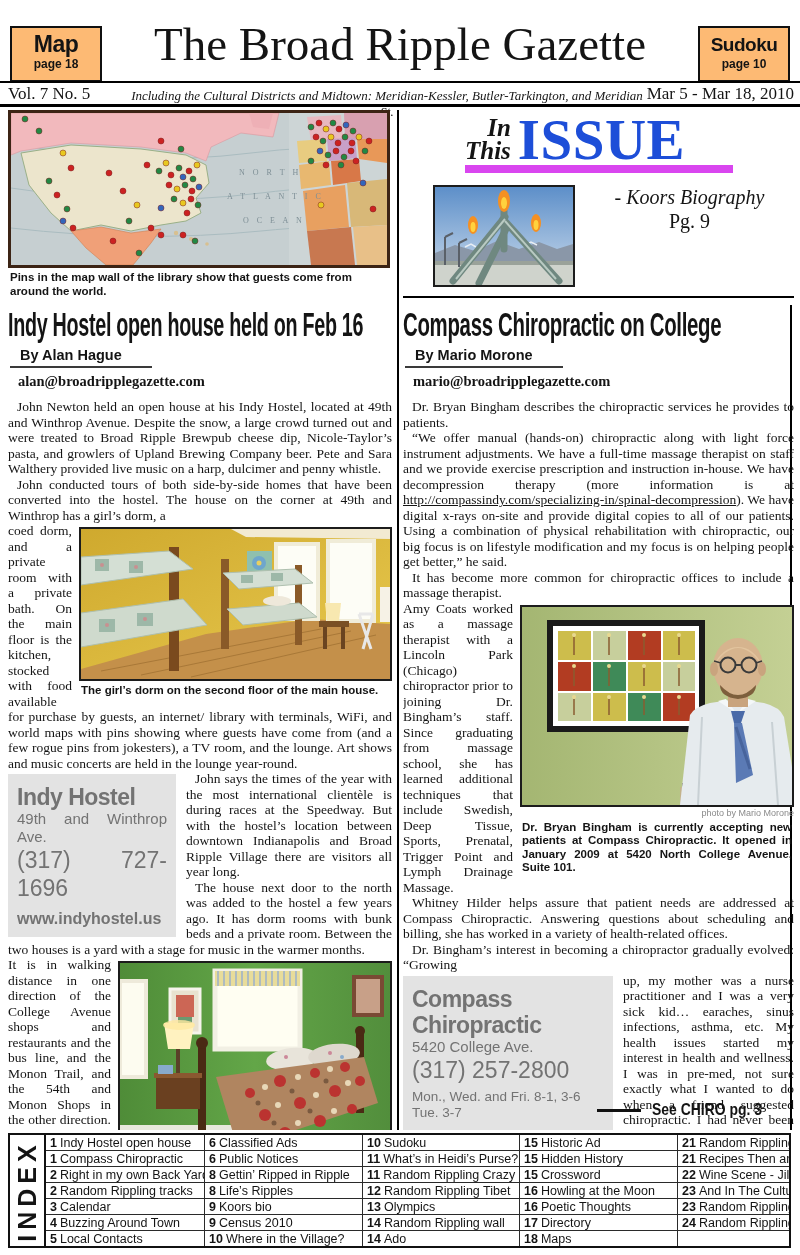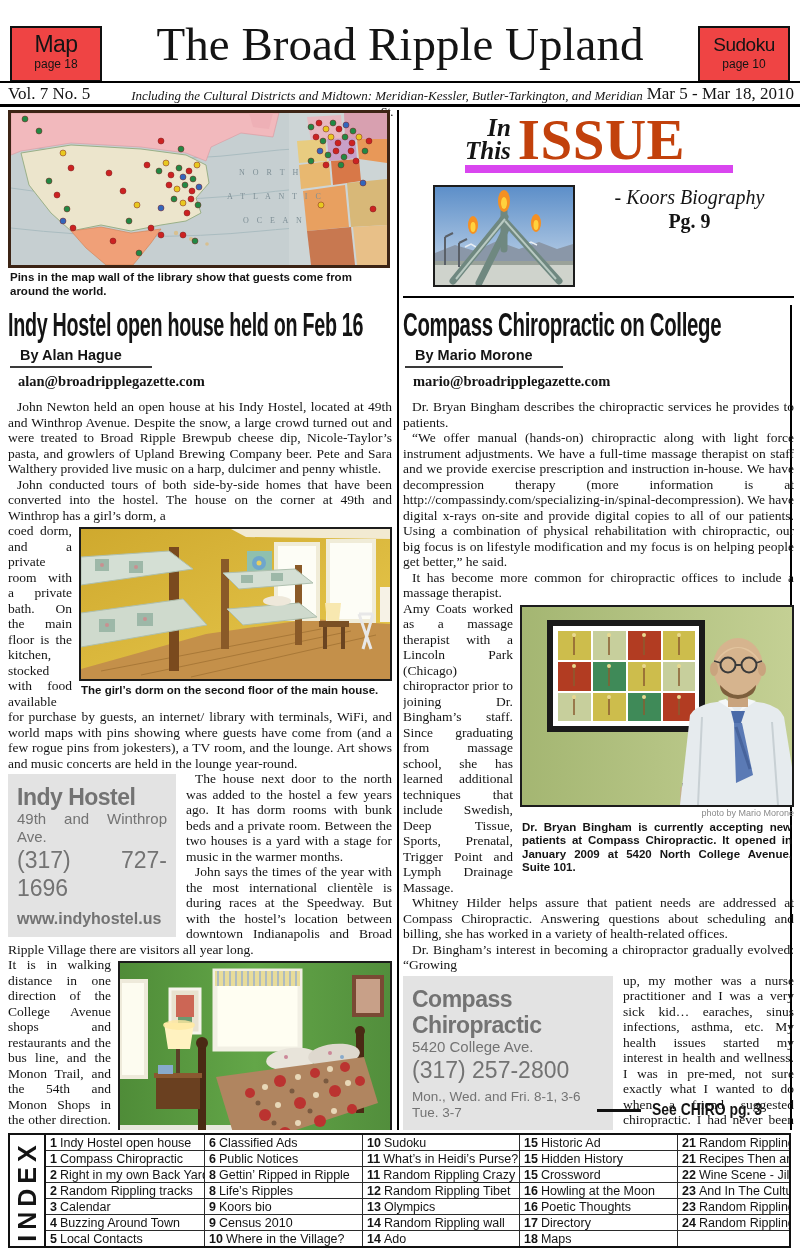"Map" .corner { background: #ef4444 -> #fdba74; font-weight: normal -> bold }
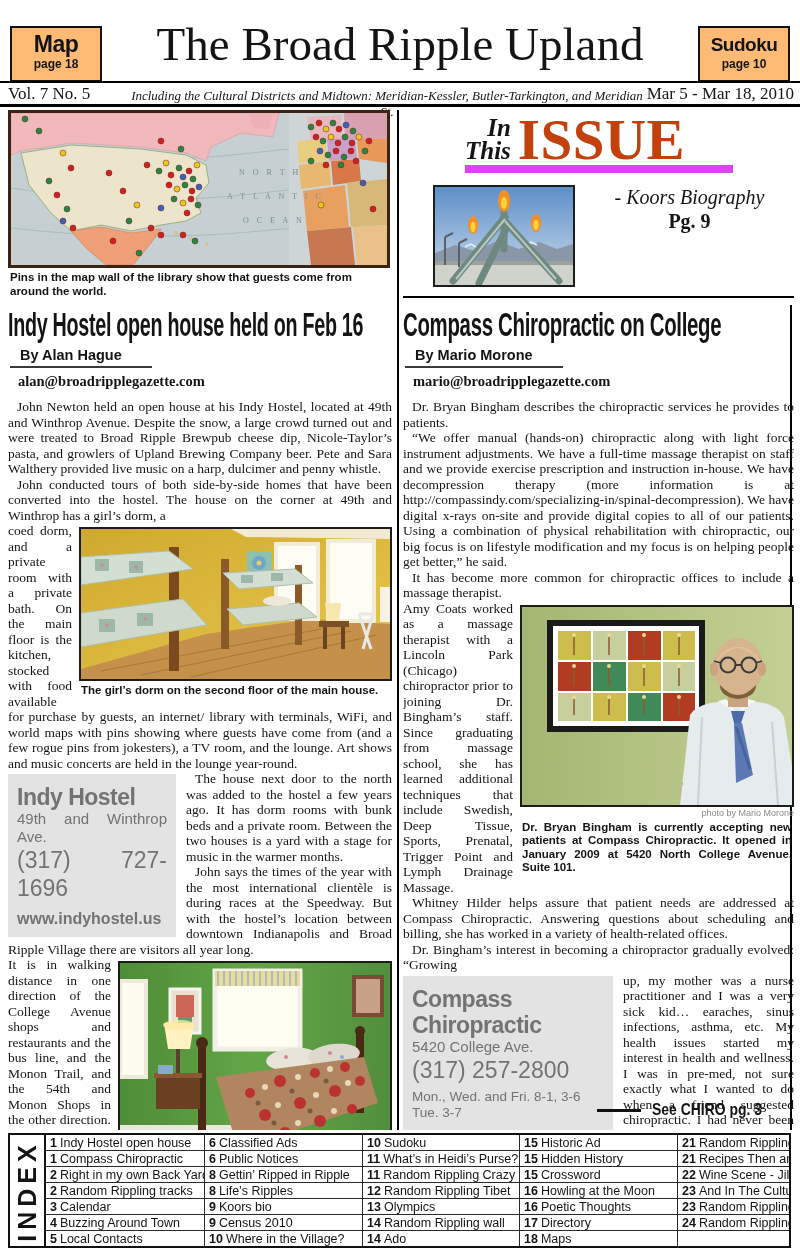"The Broad Ripple Upland" div.masthead { text: Upland -> Gazette }
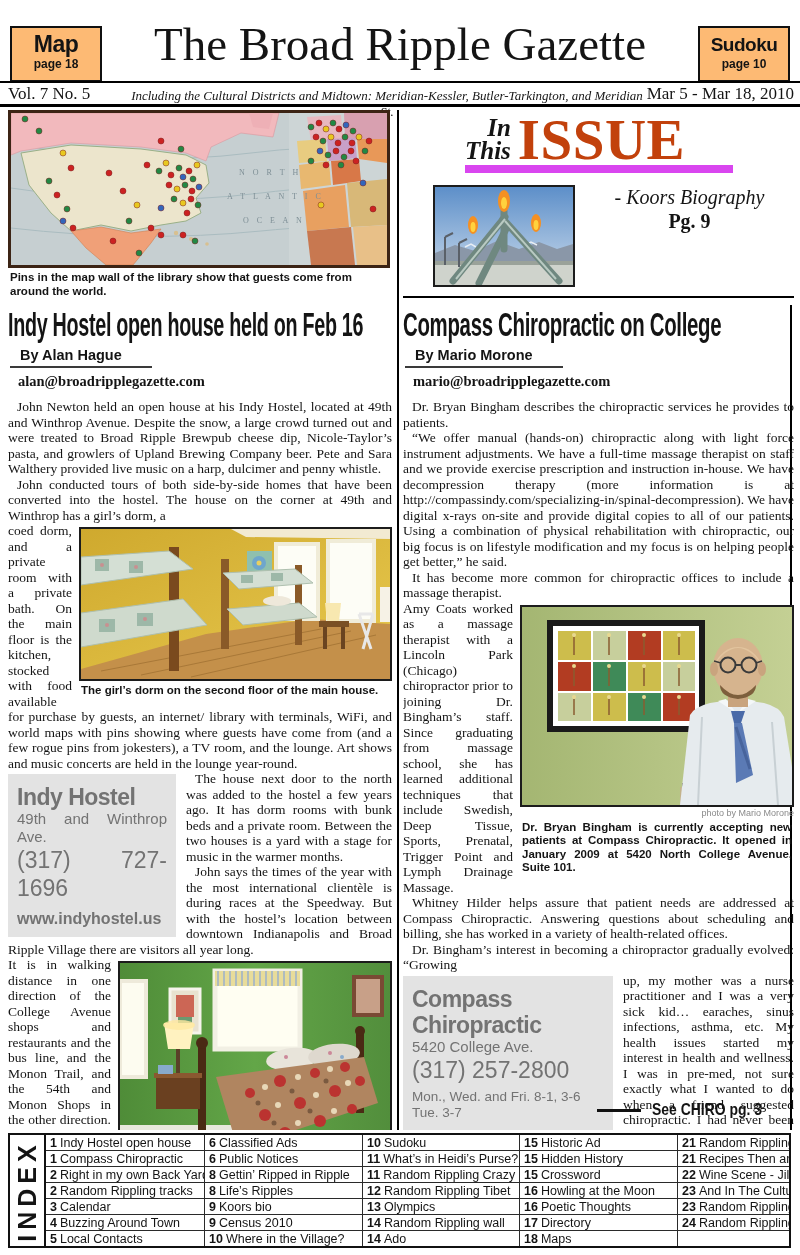"ISSUE" div.issue { color: #c2410c -> #1d4ed8 }
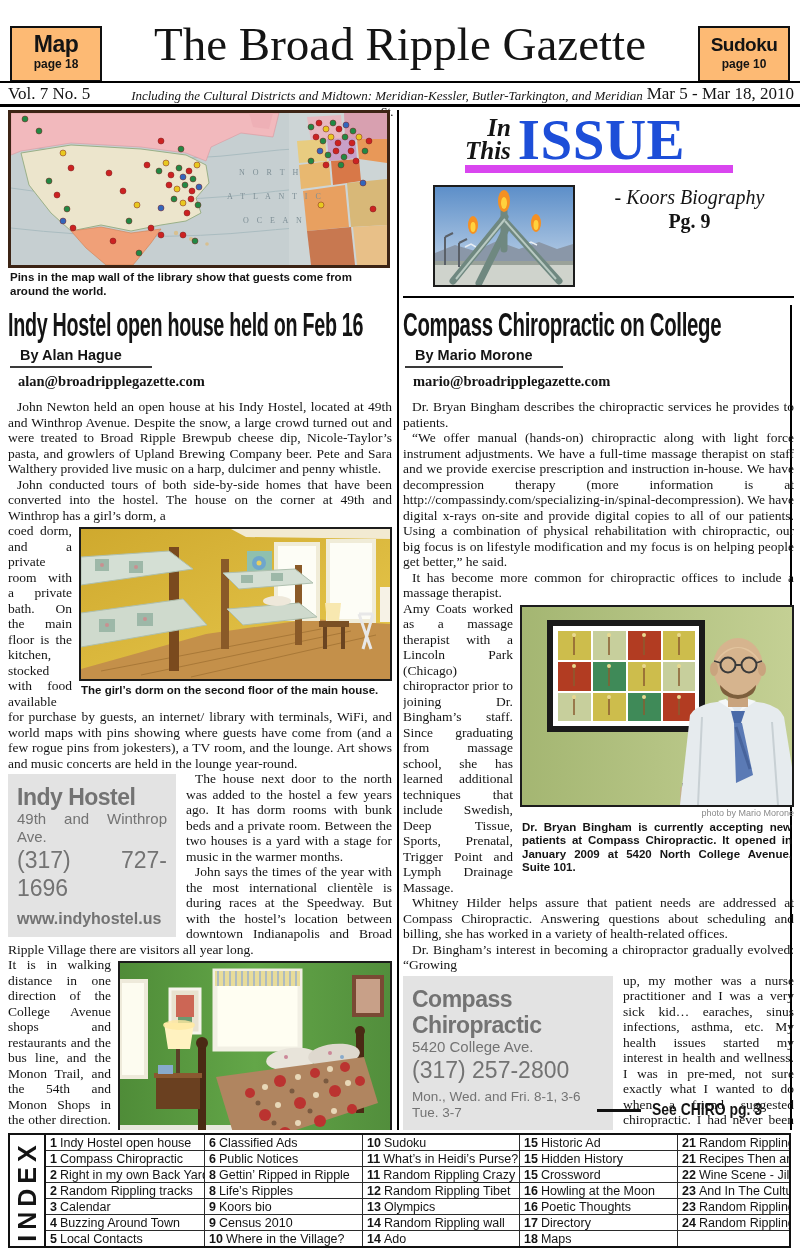"Pg. 9" .iti-item .pg { font-weight: bold -> normal }
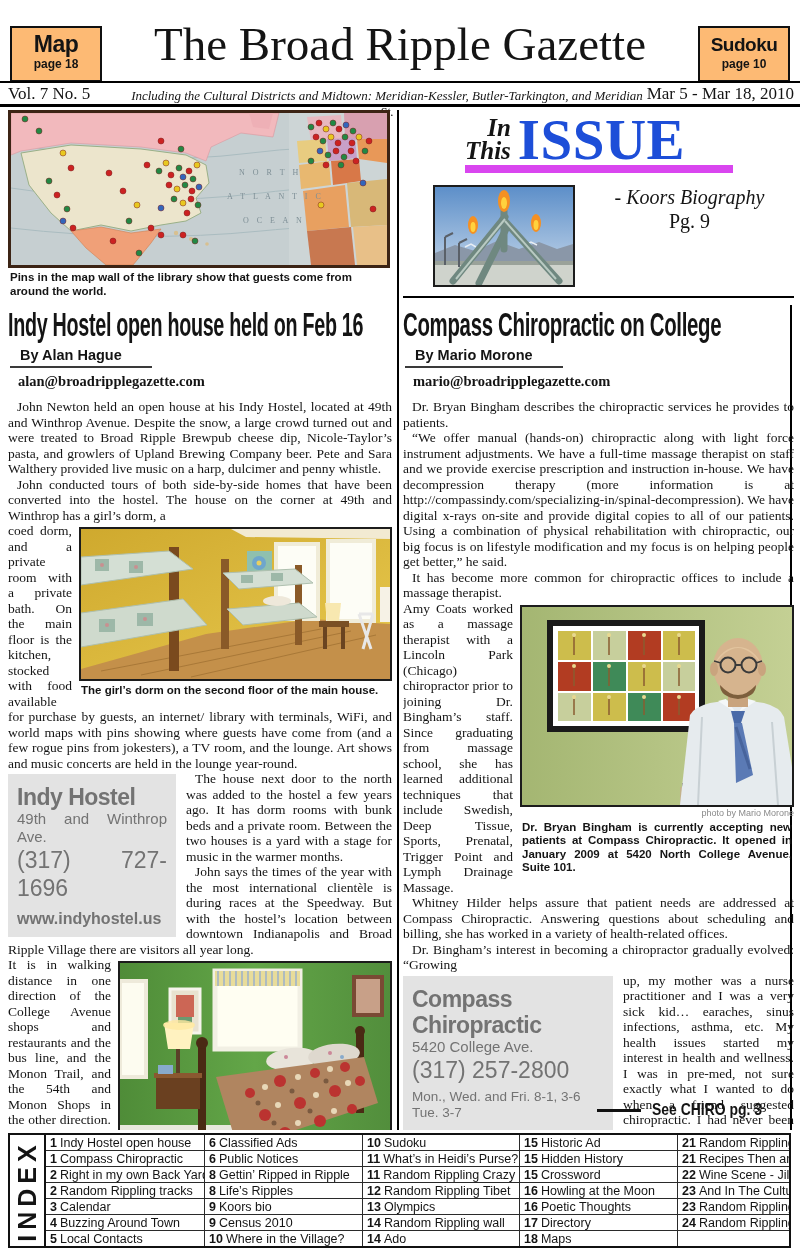"http://compassindy.com/specializing-in/s" .u { text-decoration: none -> underline }
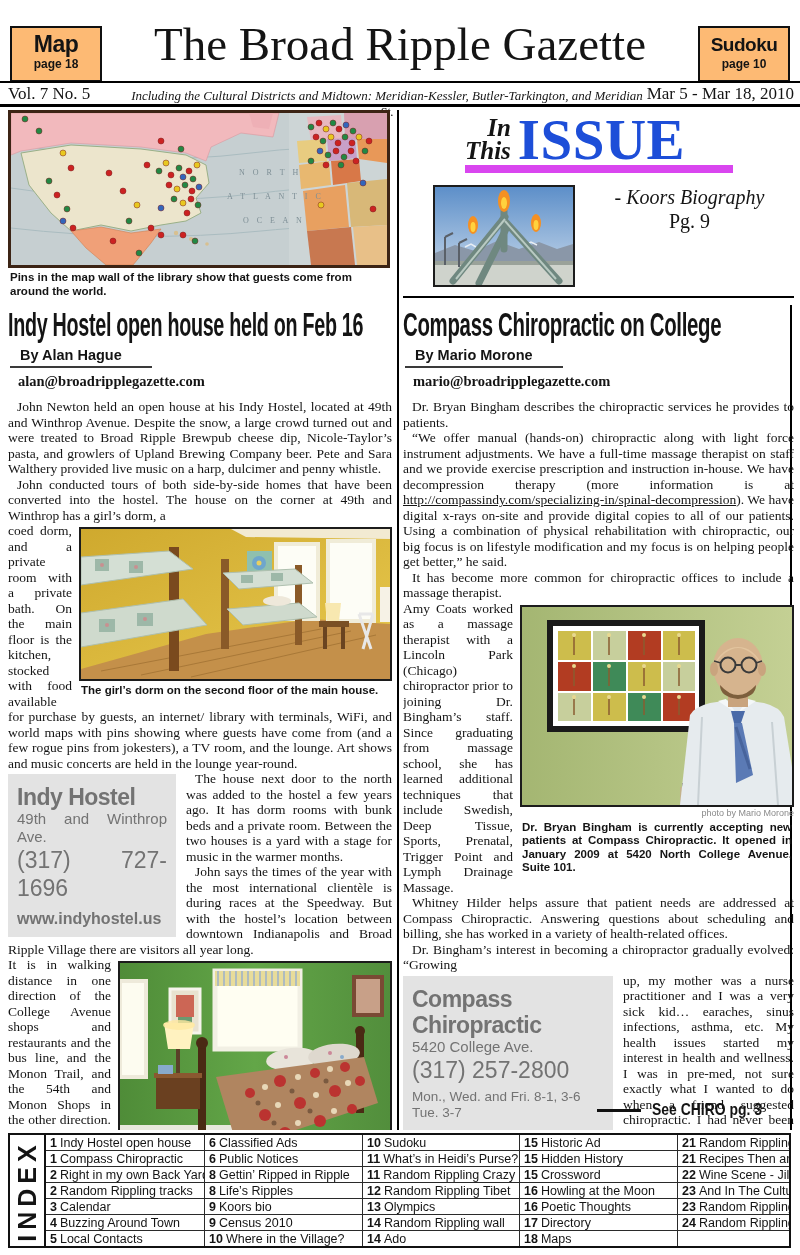"The house next door to" p { order: before "John says the times of" -> after "John says the times of" }
